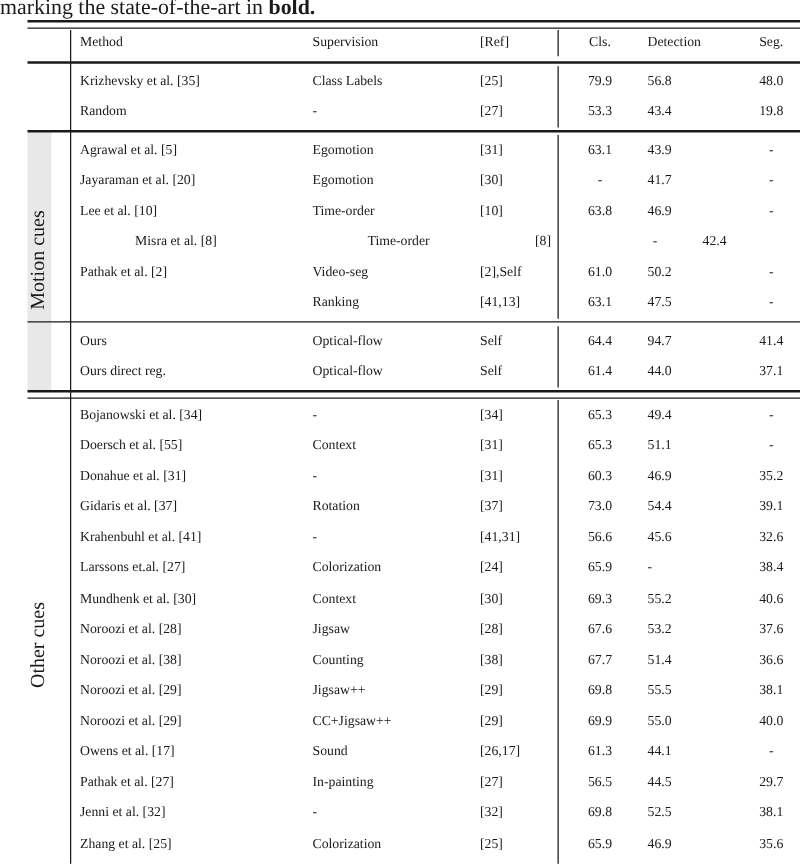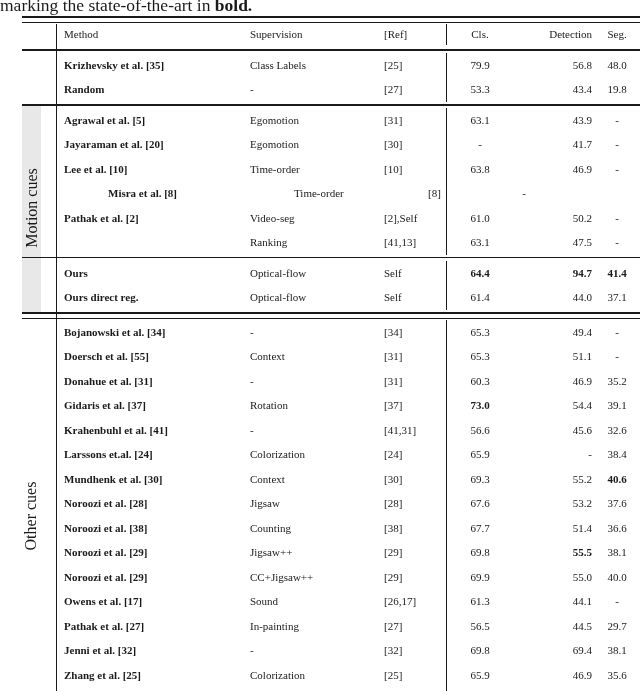"Detection" .row .c-det { text-align: right -> left }
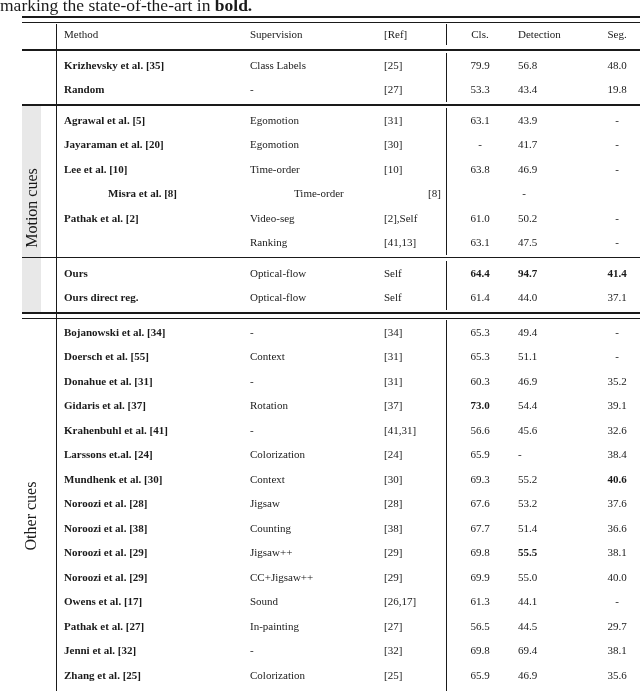"Krizhevsky et al. [35]" .row .c-method { font-weight: bold -> none }
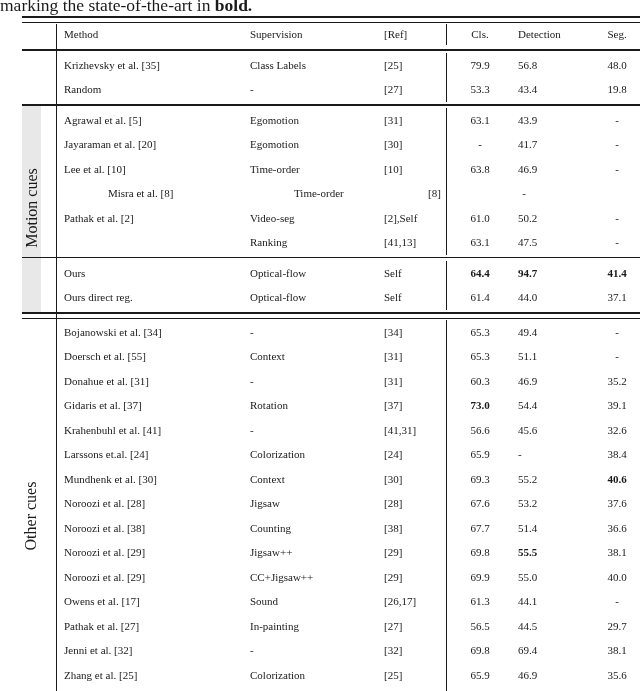"42.4" span.c-det { html: none -> <span>42.4</span> }
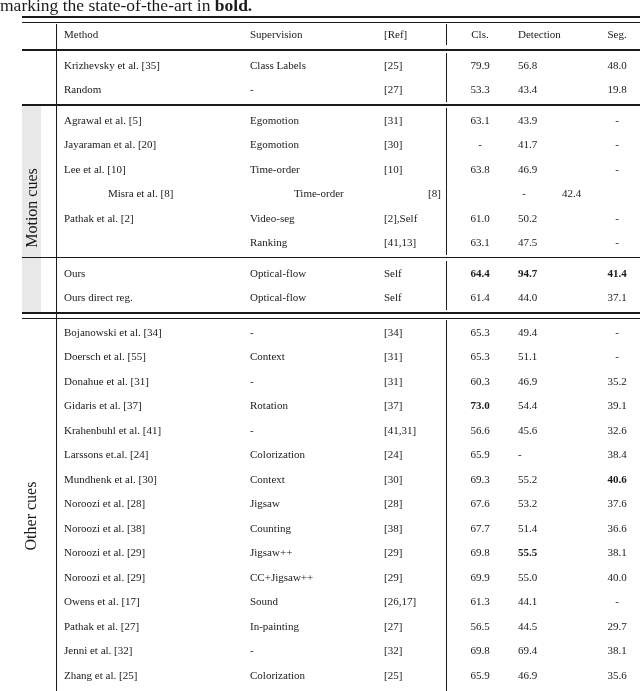"64.4" .row .bold { font-weight: bold -> normal }
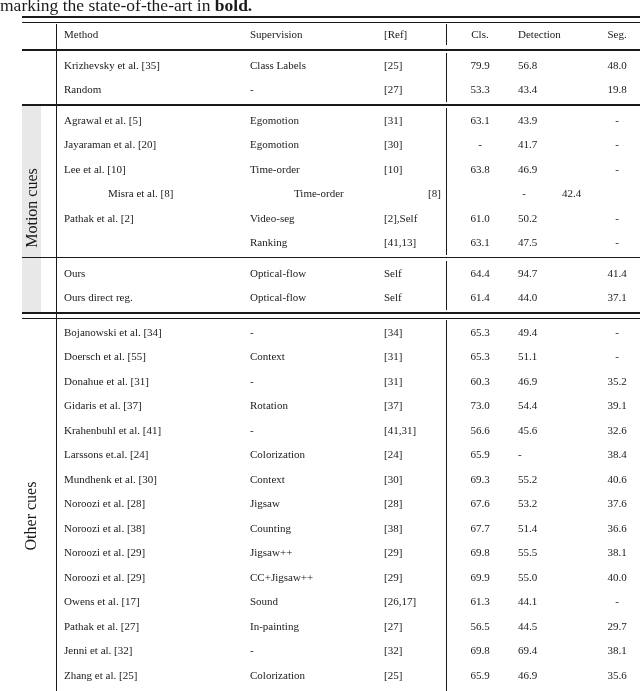"Larssons et.al. [24]" span.c-method { text: 24 -> 27 }
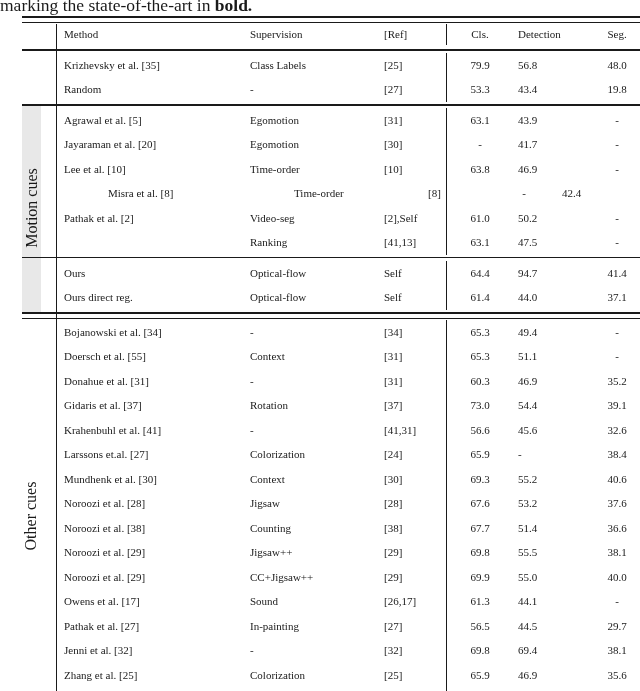"69.4" span.c-det { text: 69.4 -> 52.5 }
